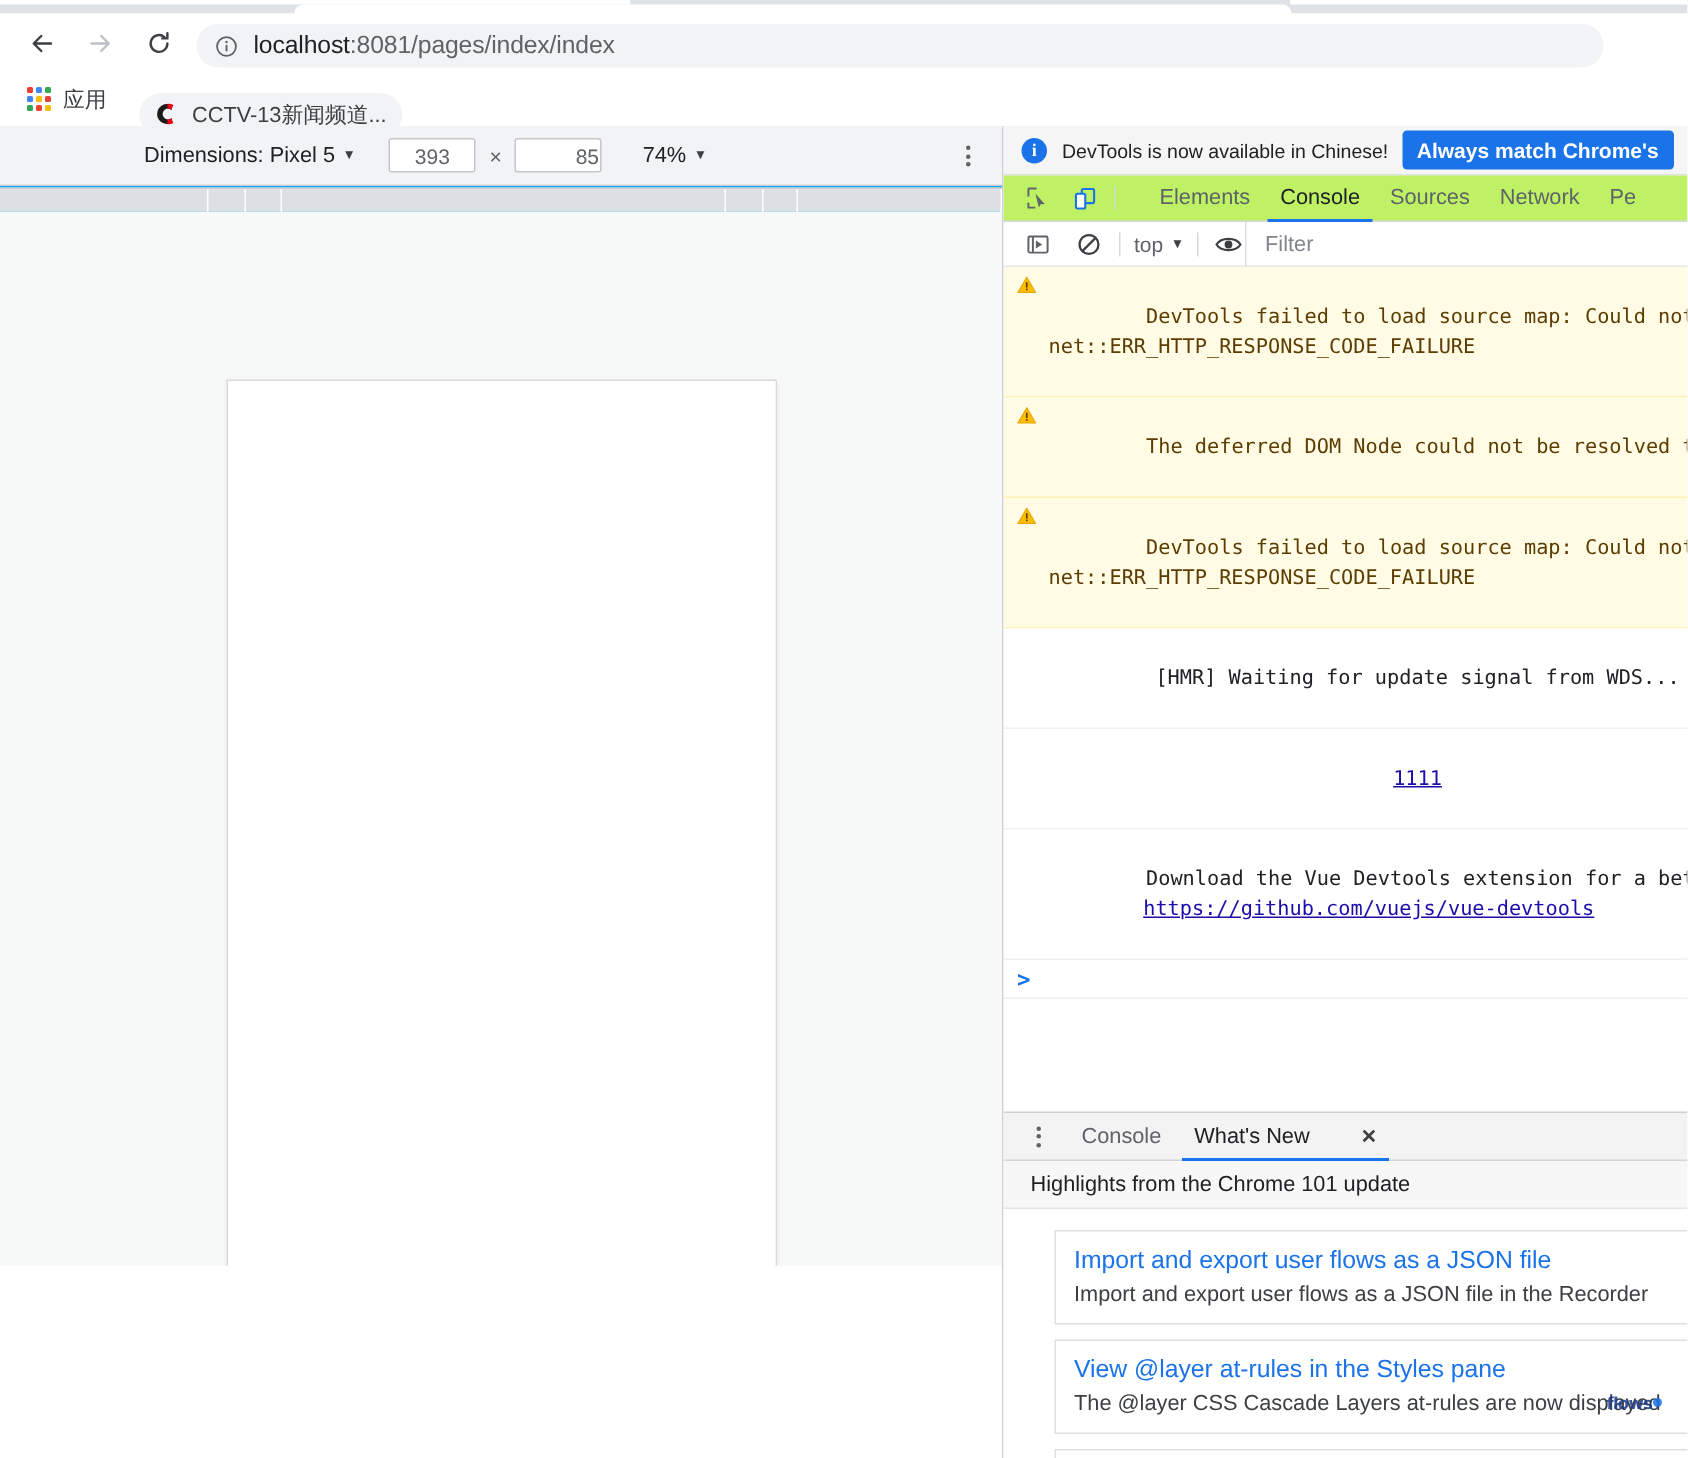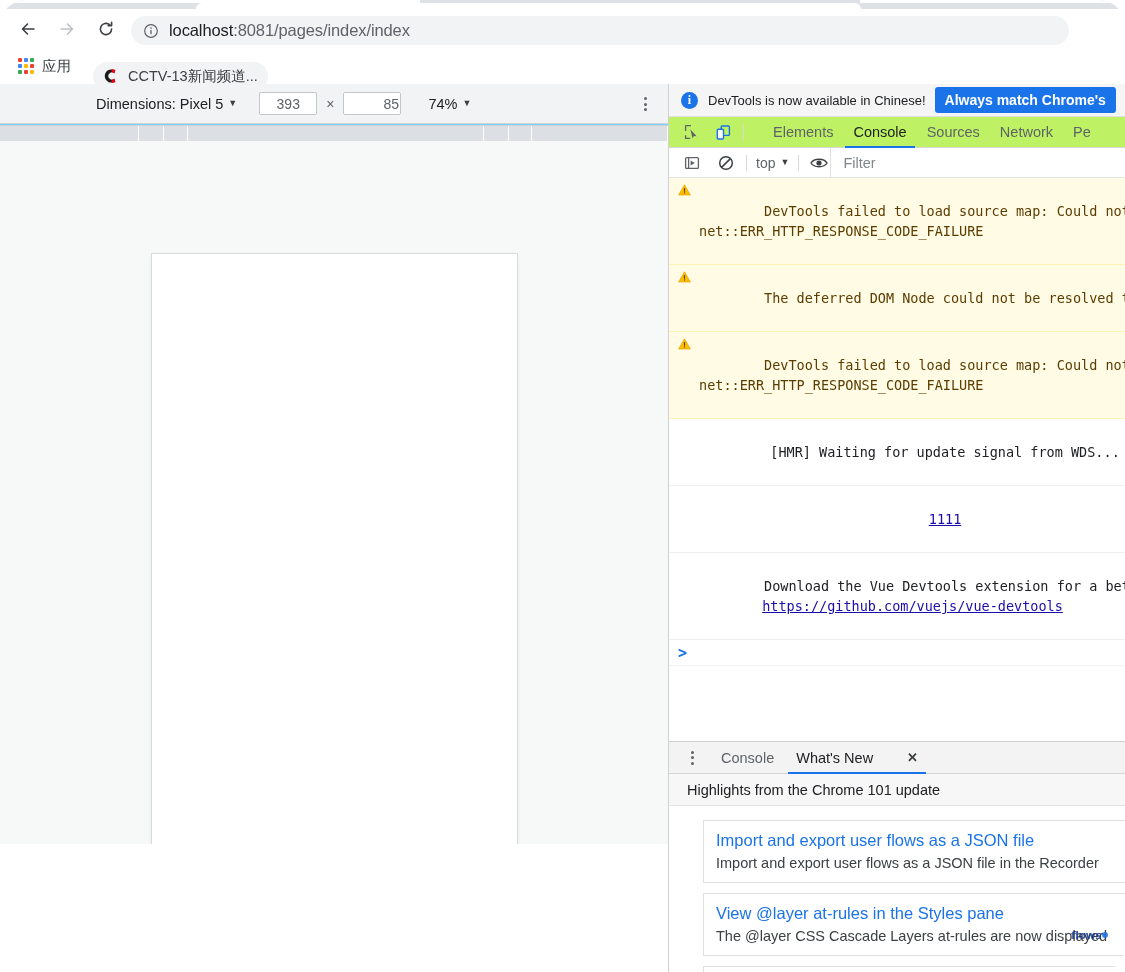"localhost:8081/pages/index/index" .screen { border-radius: 26px -> none }
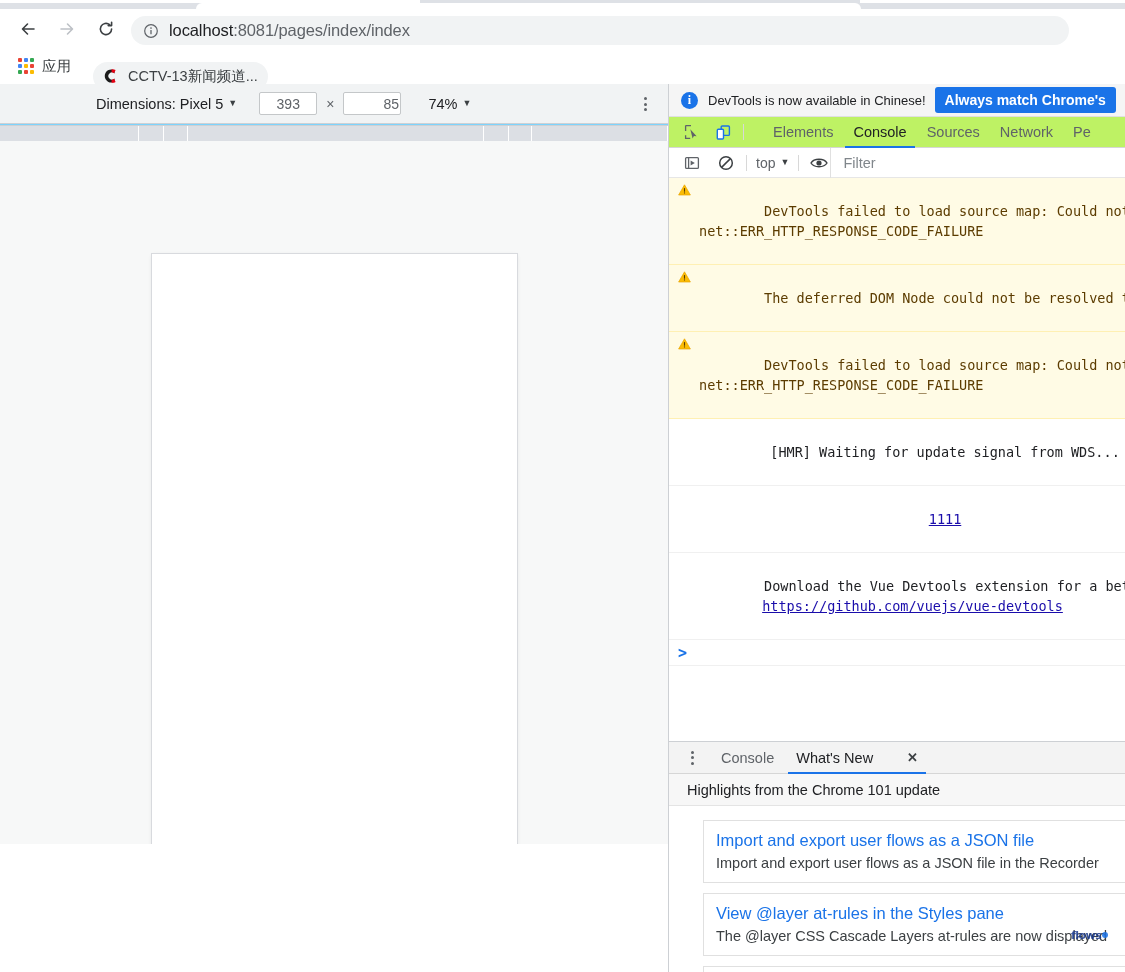"Dimensions: Pixel 5" .devpane { background: #7dd3fc -> #0ea5e9 }
